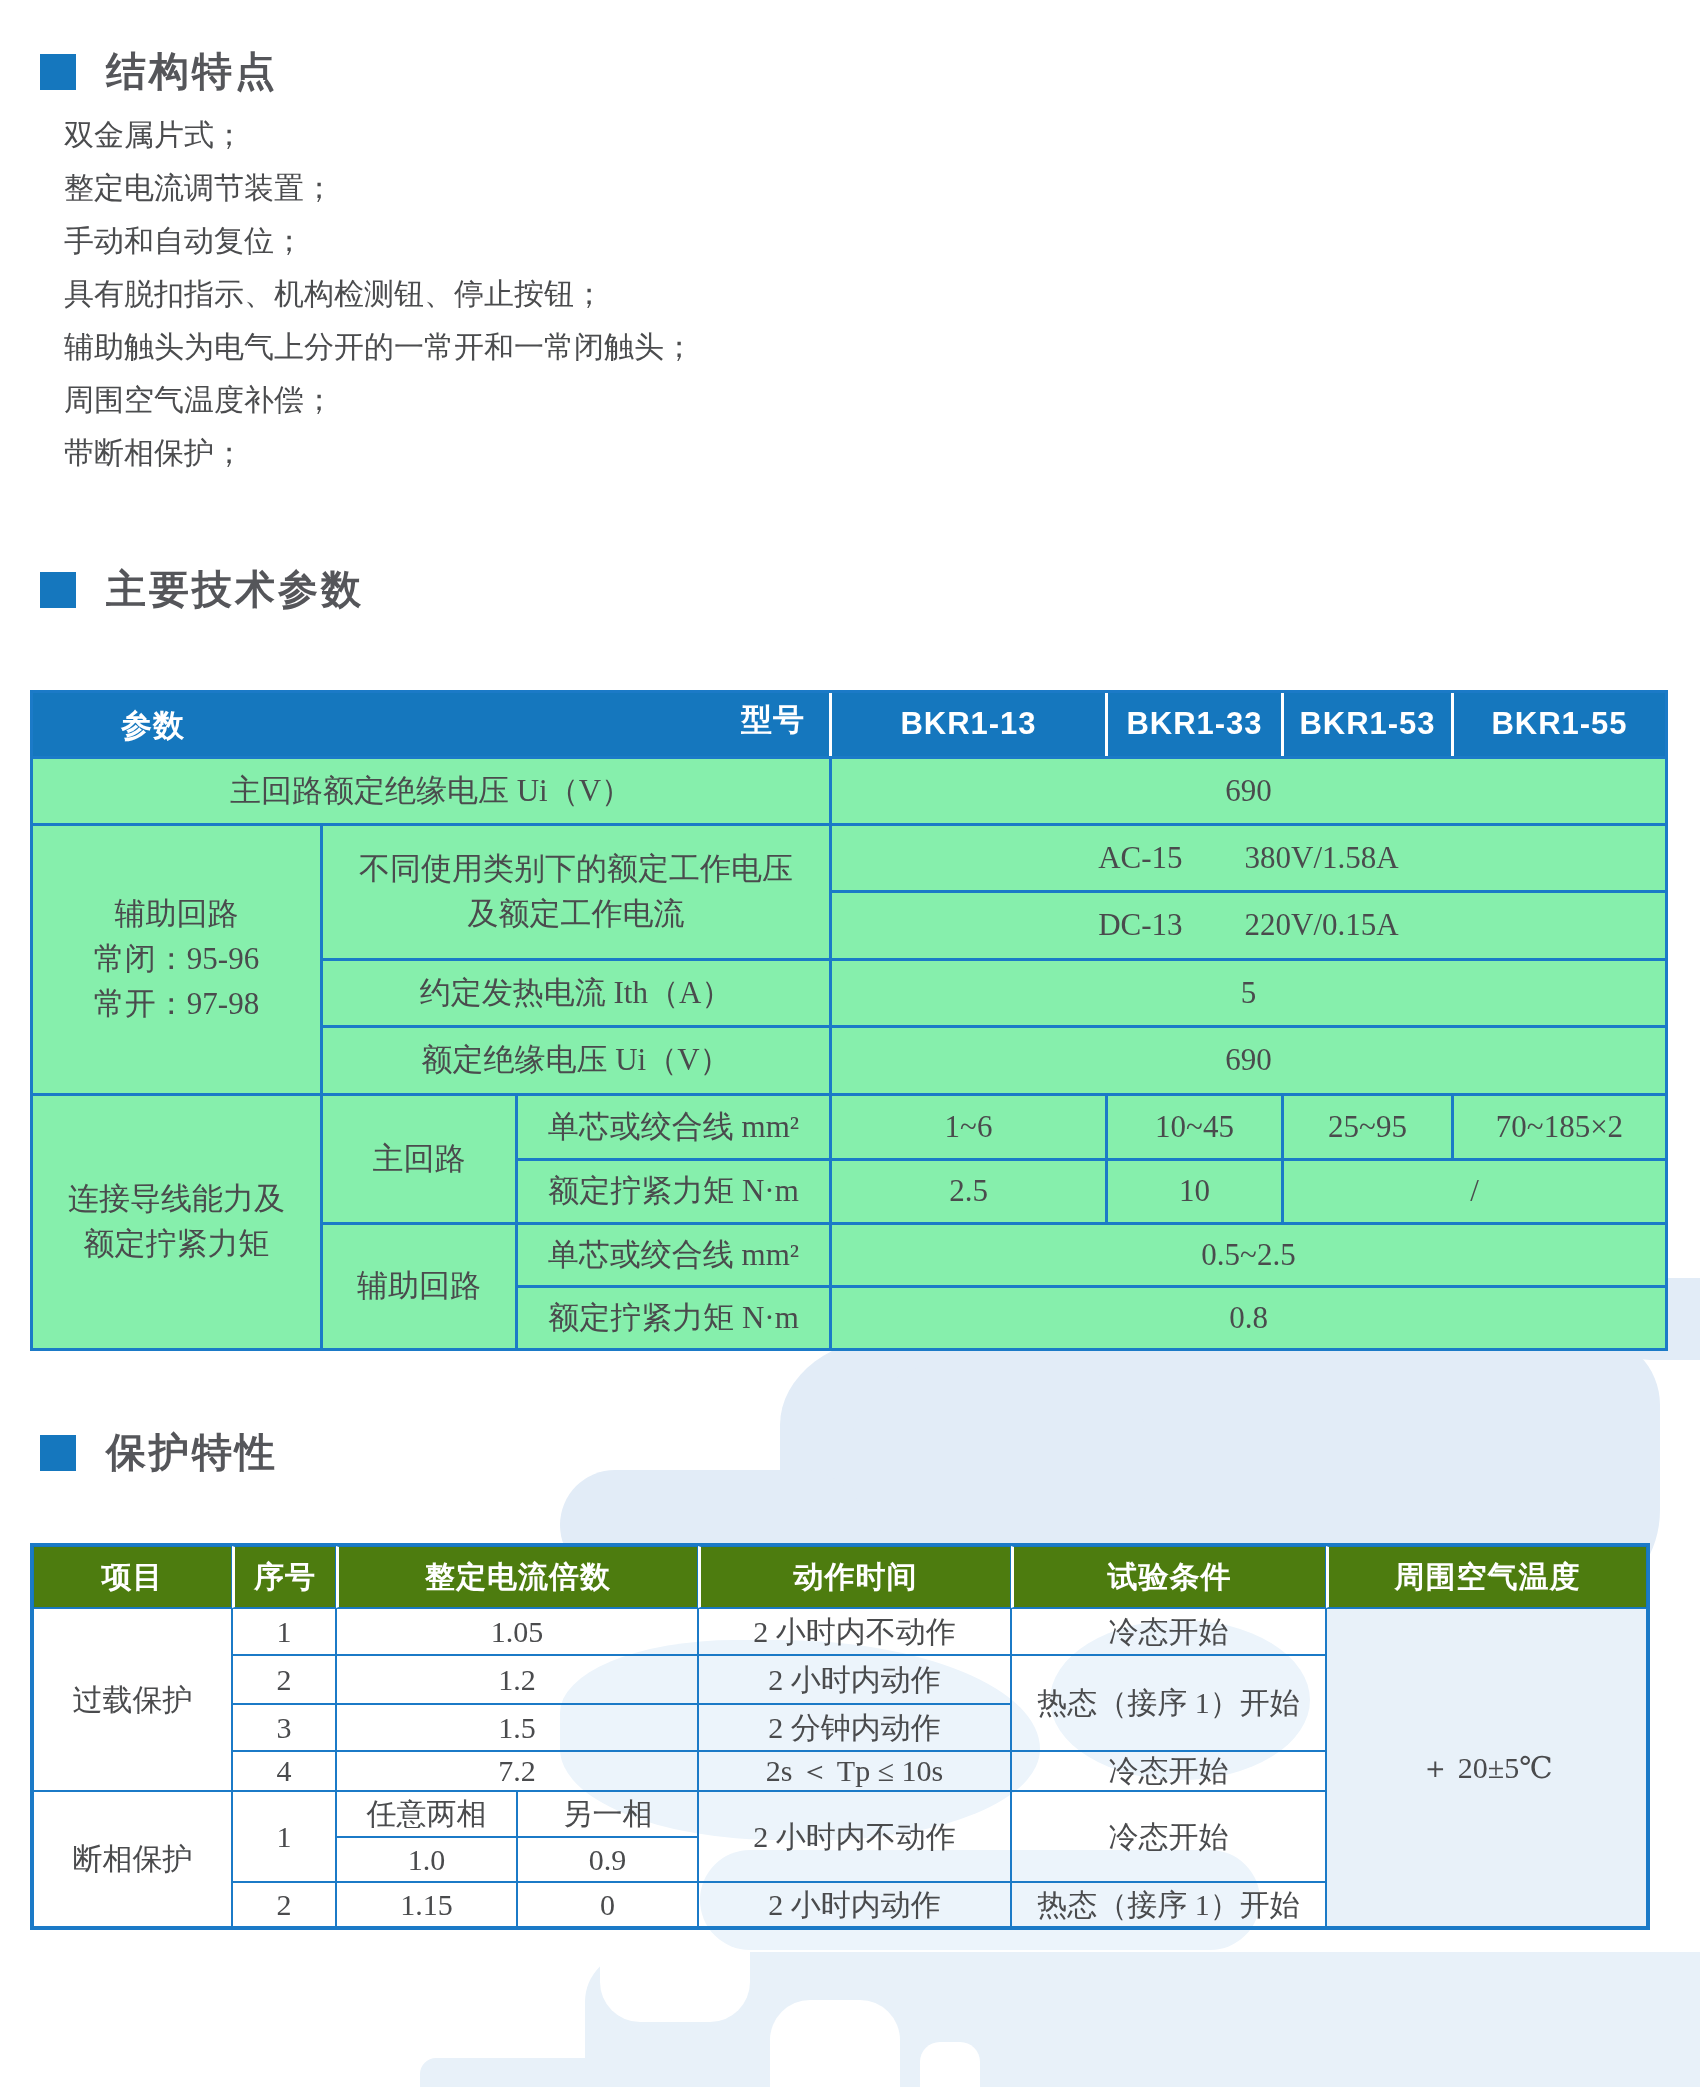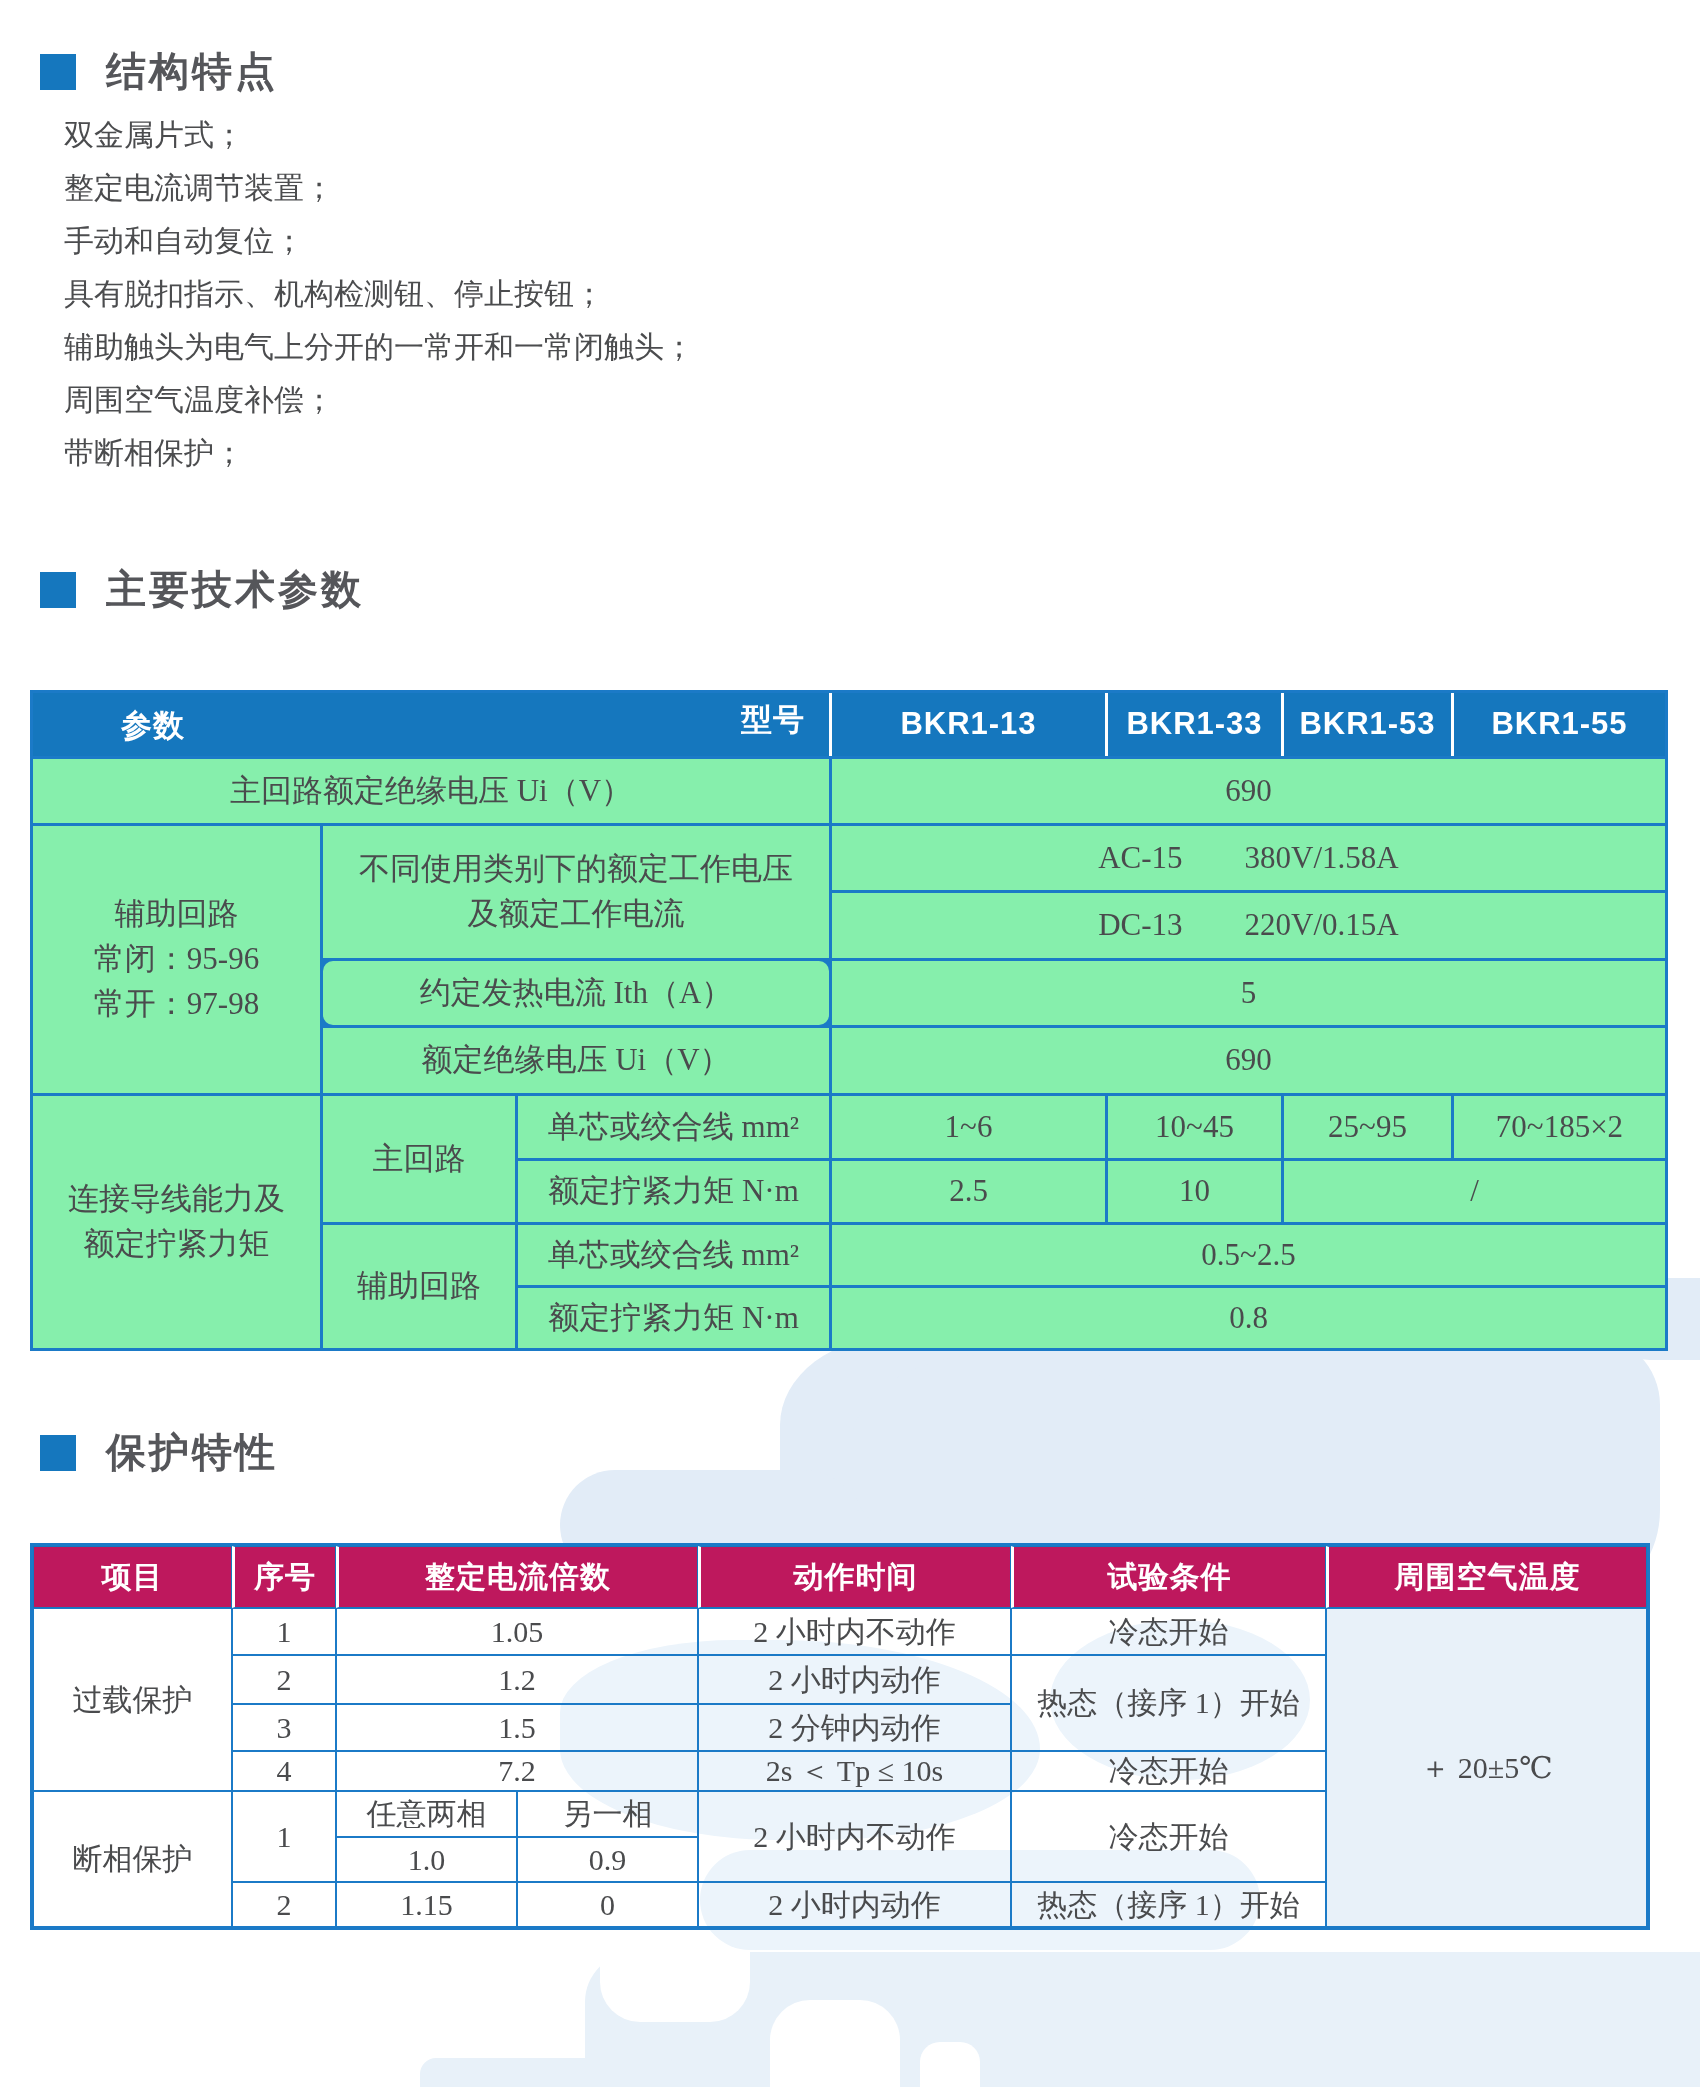"约定发热电流 Ith（A）" div.c { border-radius: 10px -> none }
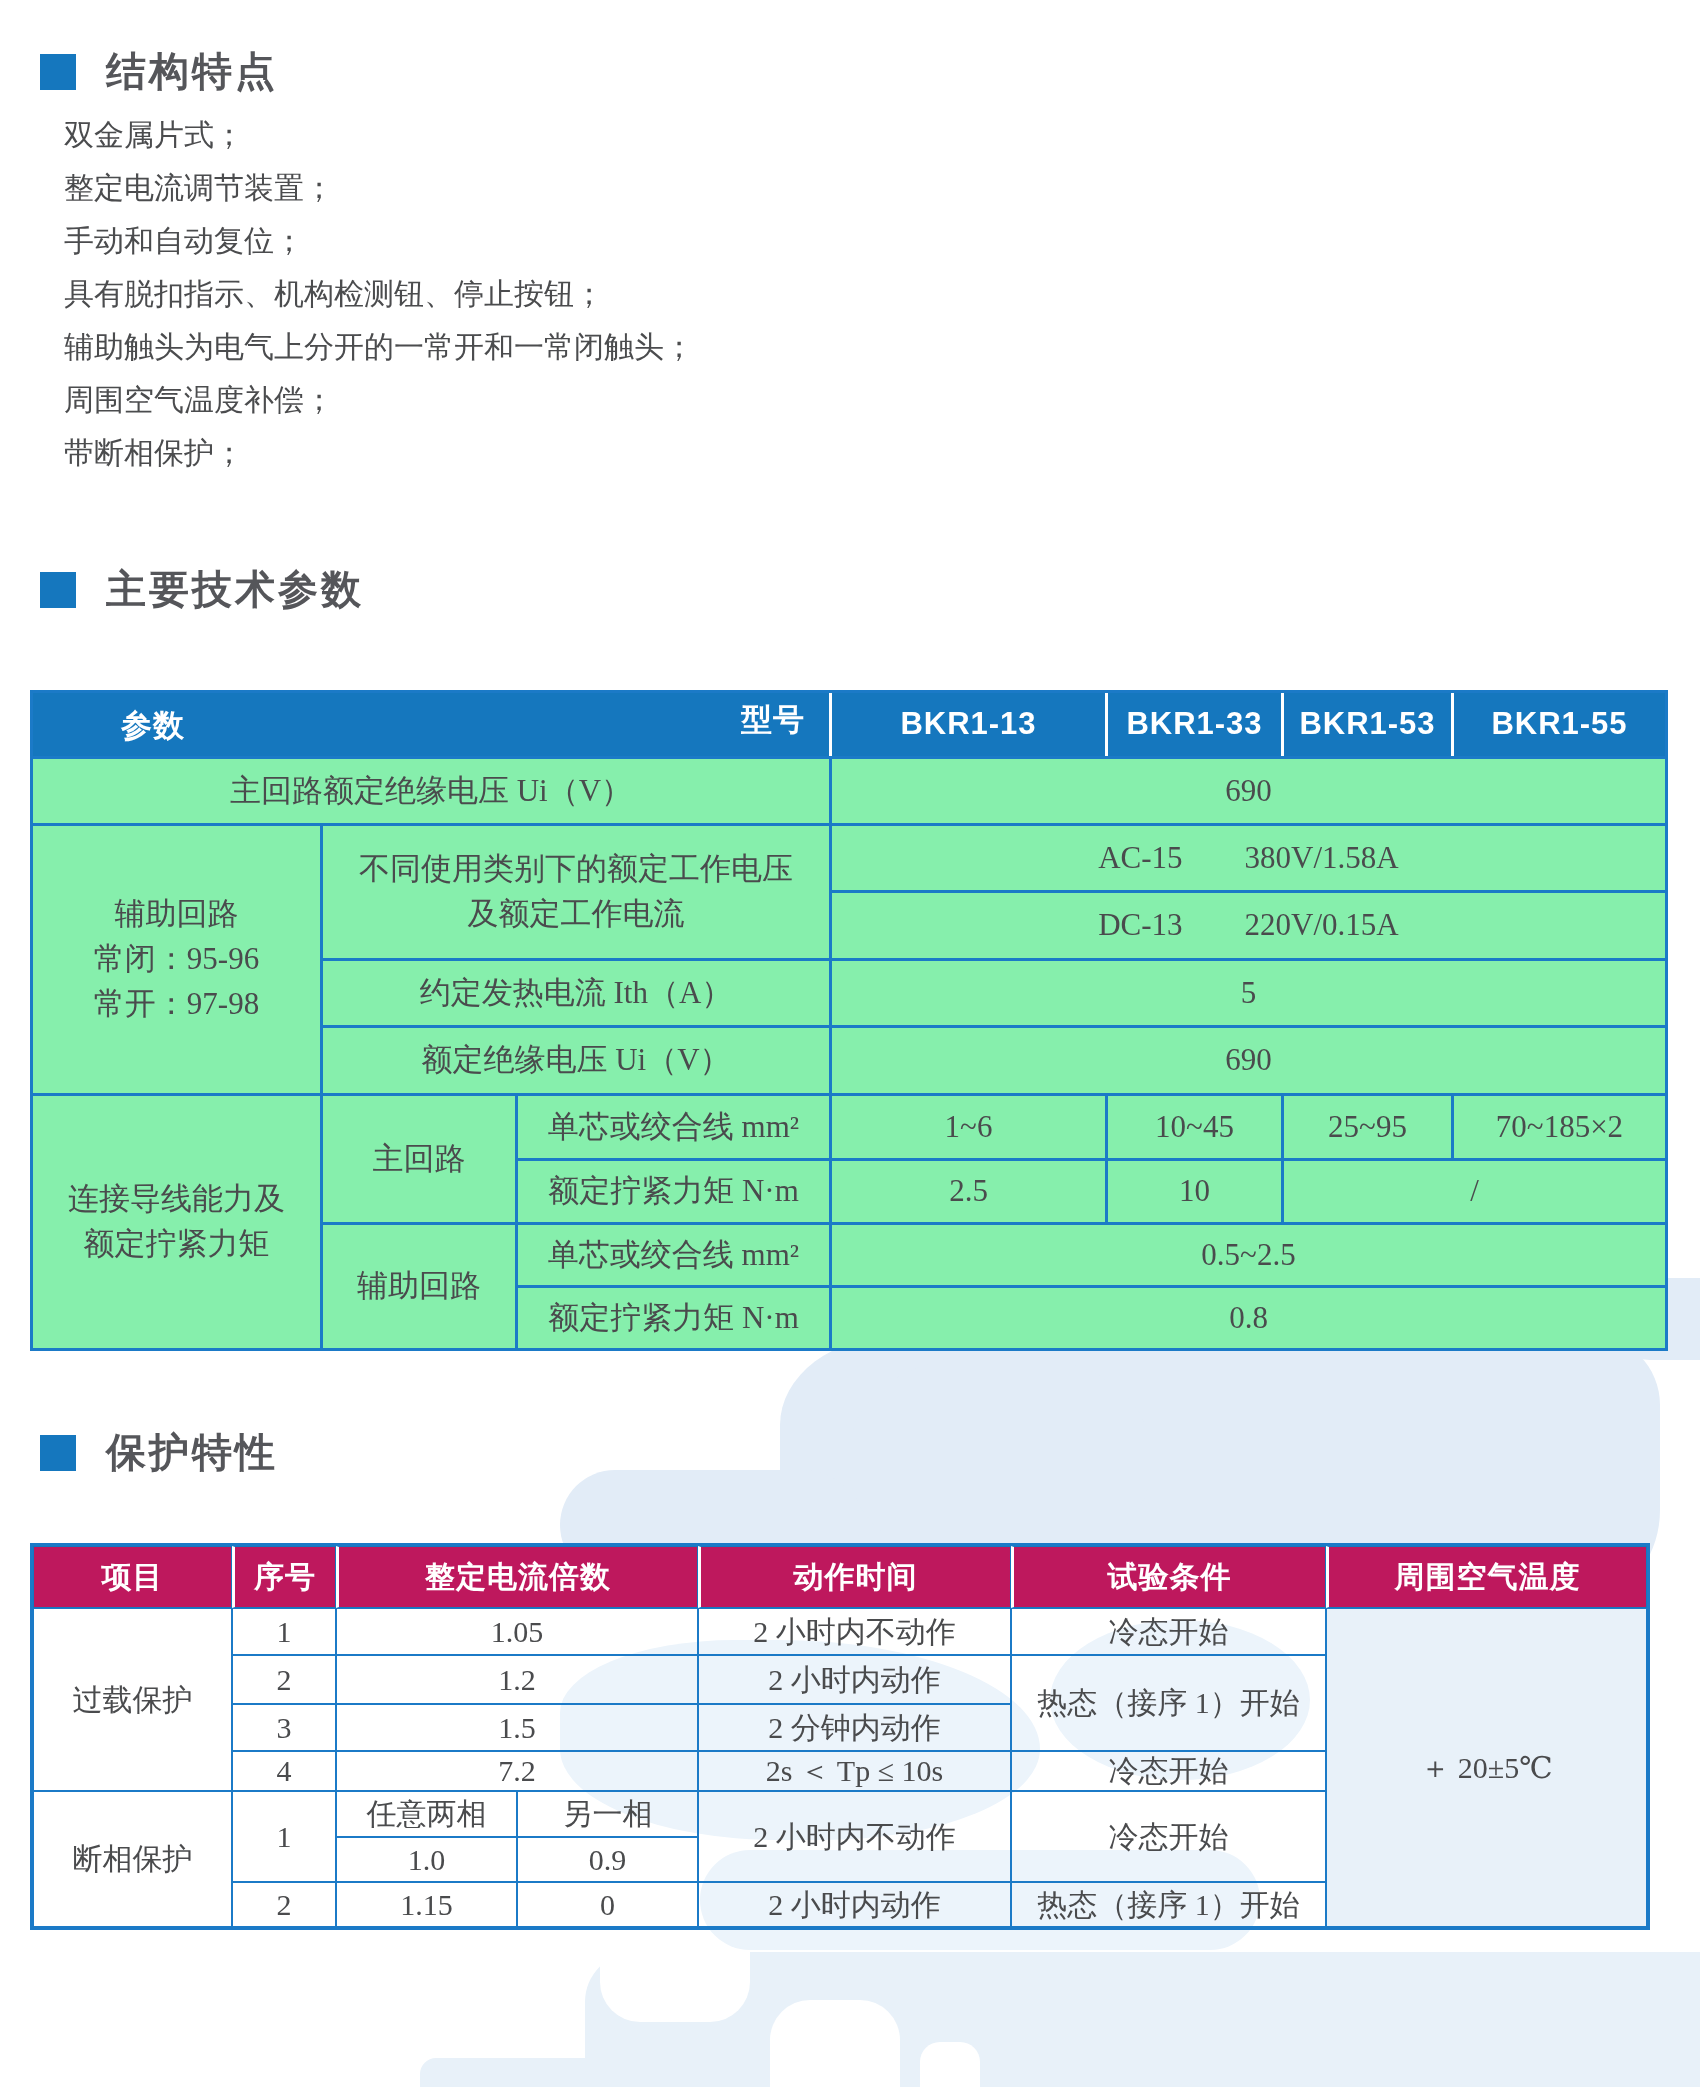"项目" .hc { background: #be185d -> #4d7c0f }
